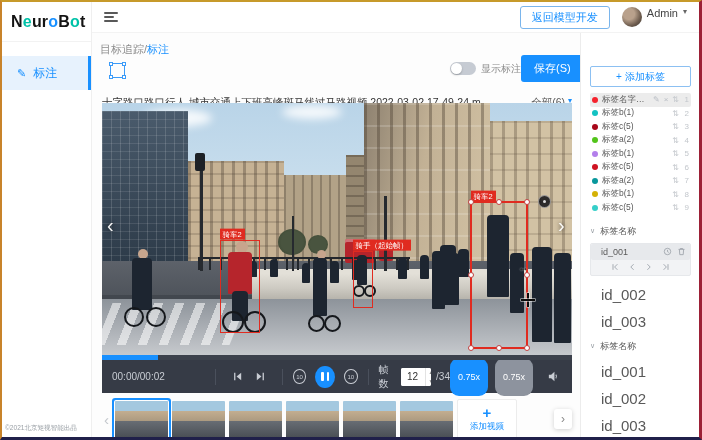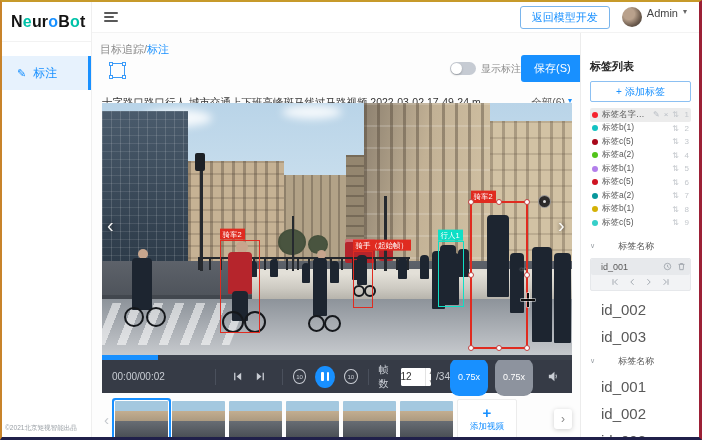"标签列表" div.ptitle { html: <div>标签列表</div> -> none }
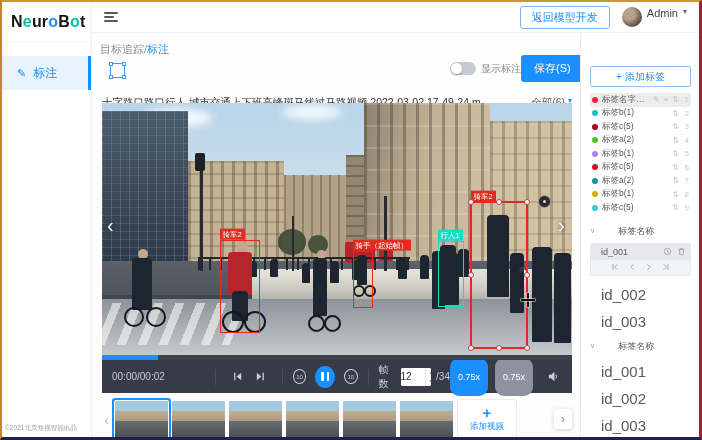"行人1" div.bbox { html: <div> <span>行人1</span> </div> -> none }
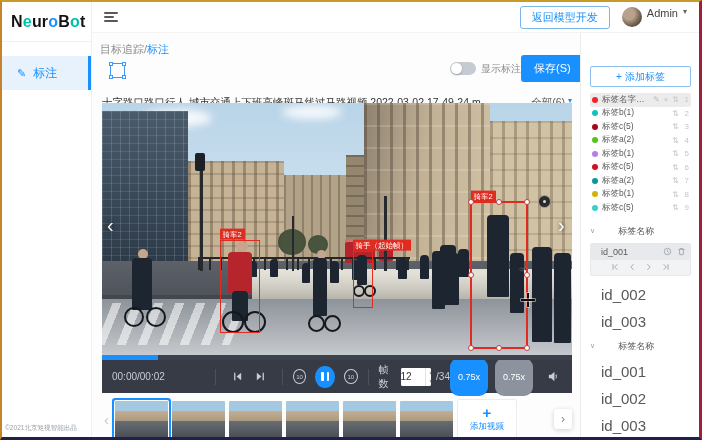"标签名称" .tgroup { gap: 23px -> 5px }
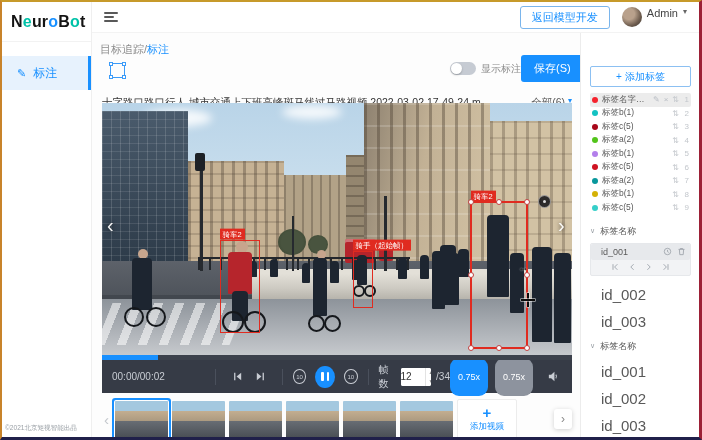"12" .finput input { text-align: none -> center }
